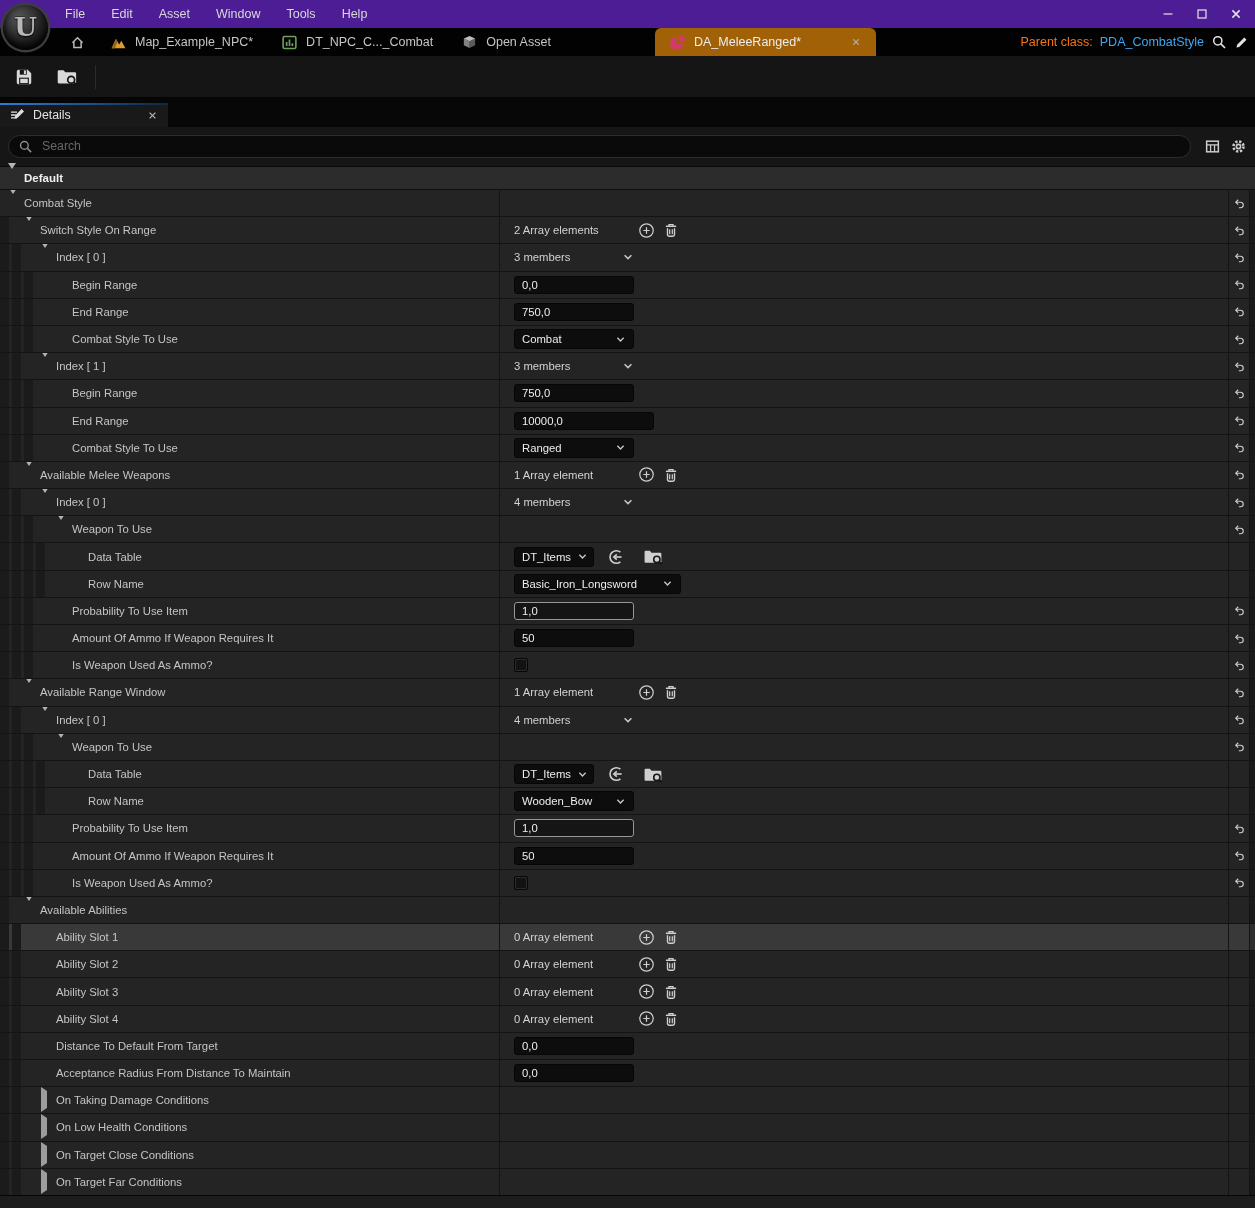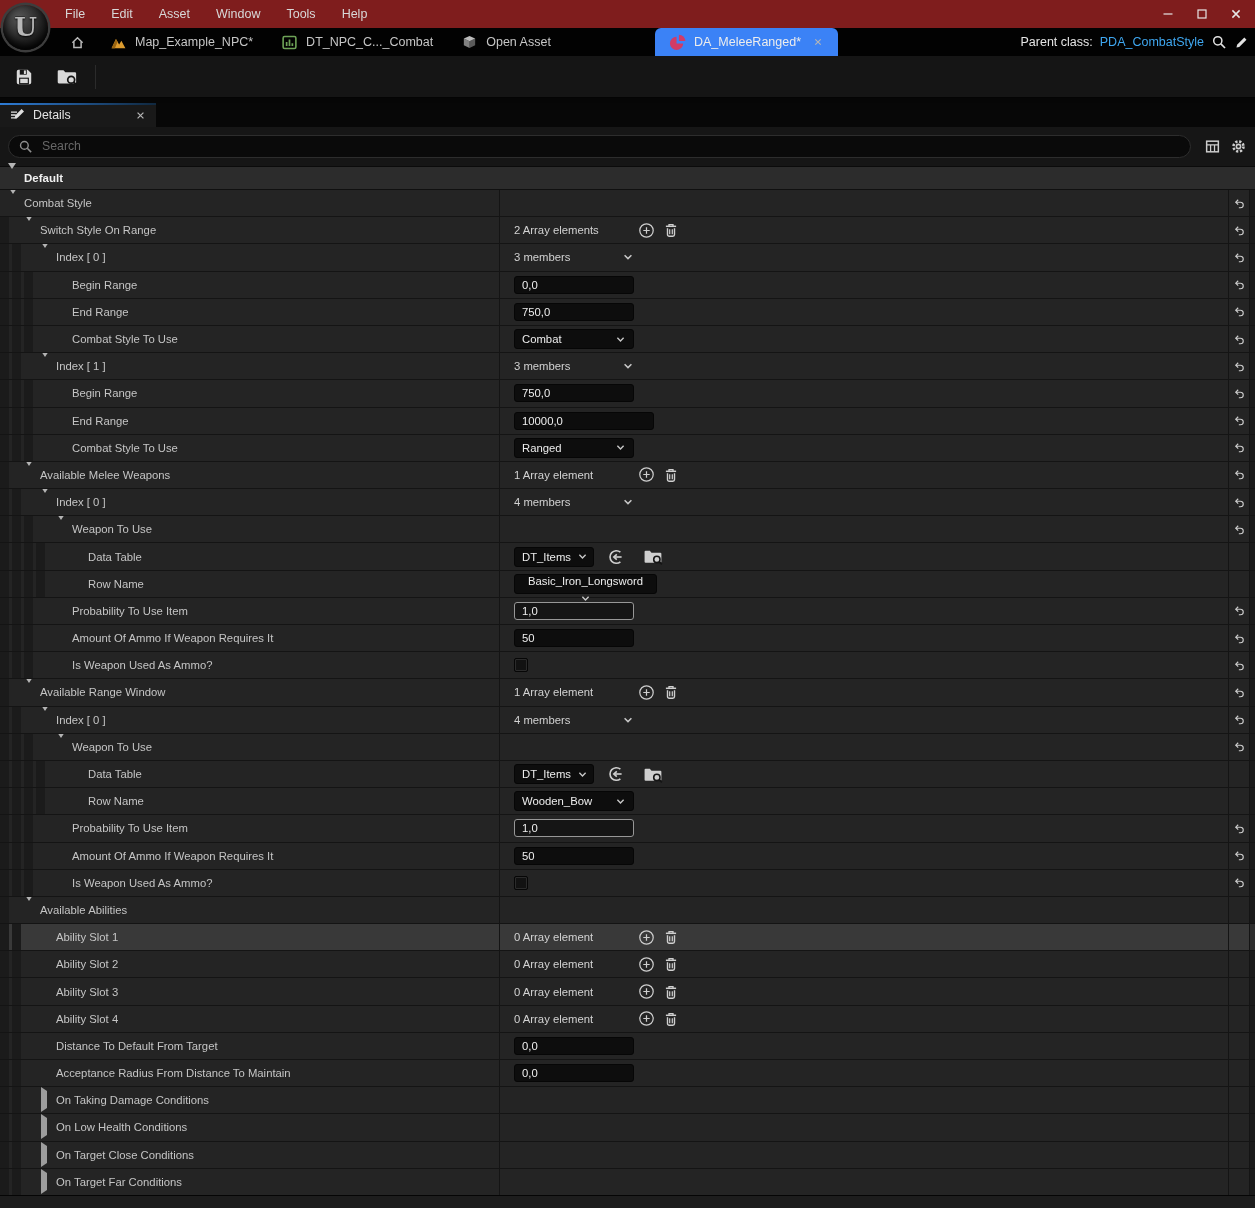"File" .titlebar { background: #7f1d1d -> #4c1d95 }
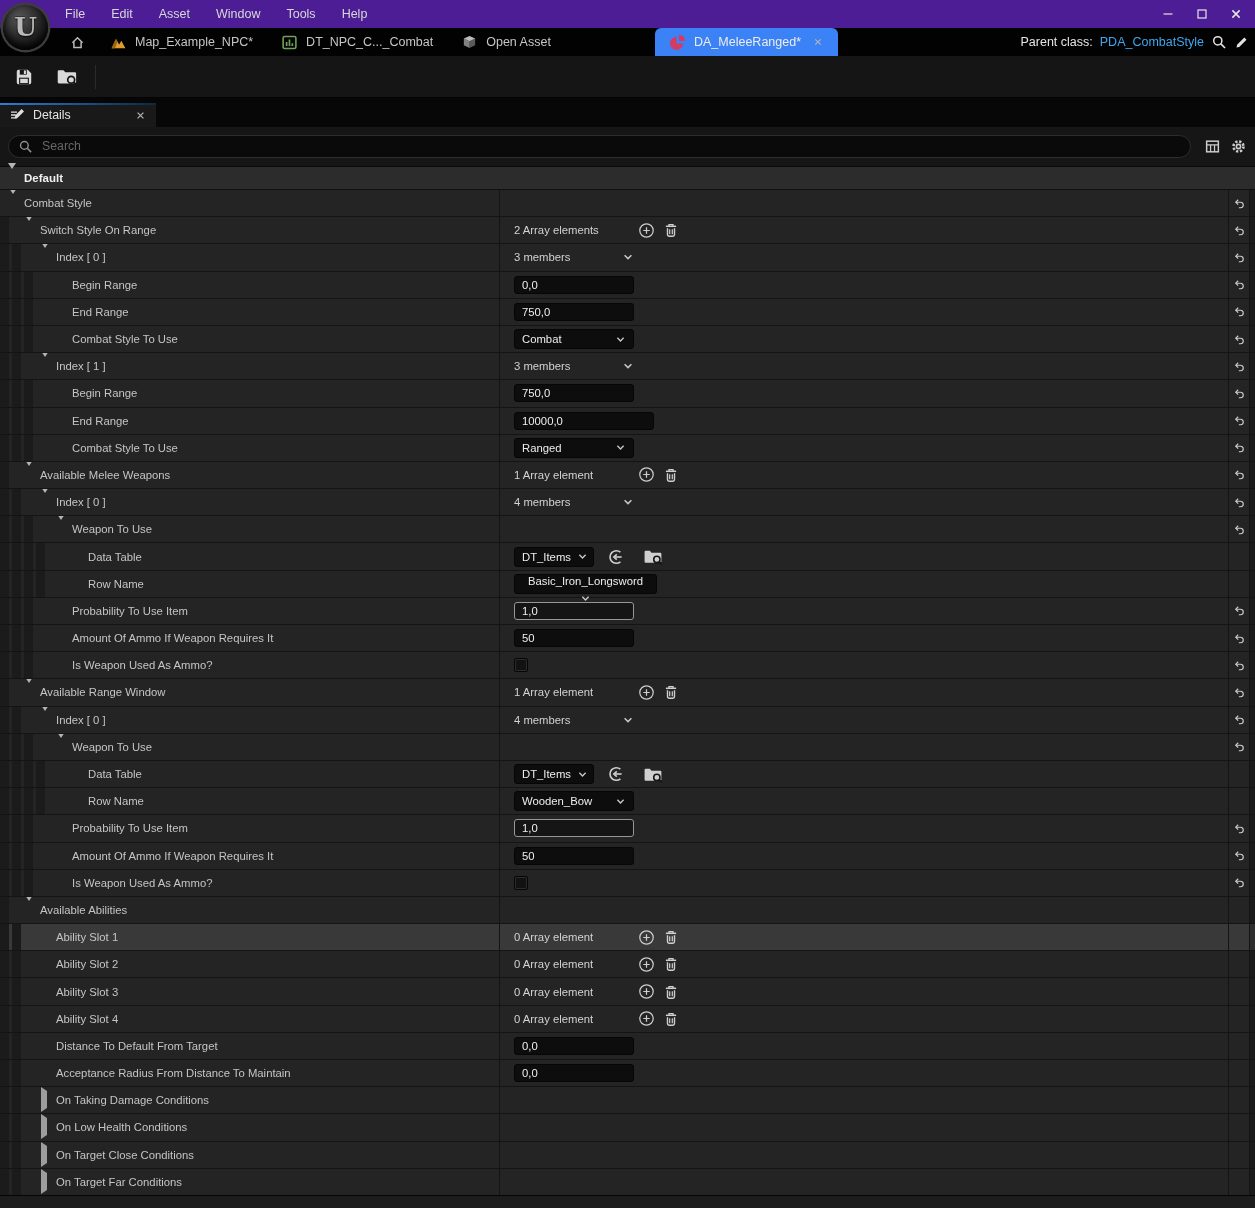"DA_MeleeRanged*" .asset-tab.active { background: #3b82f6 -> #a16207; width: 183px -> 221px }
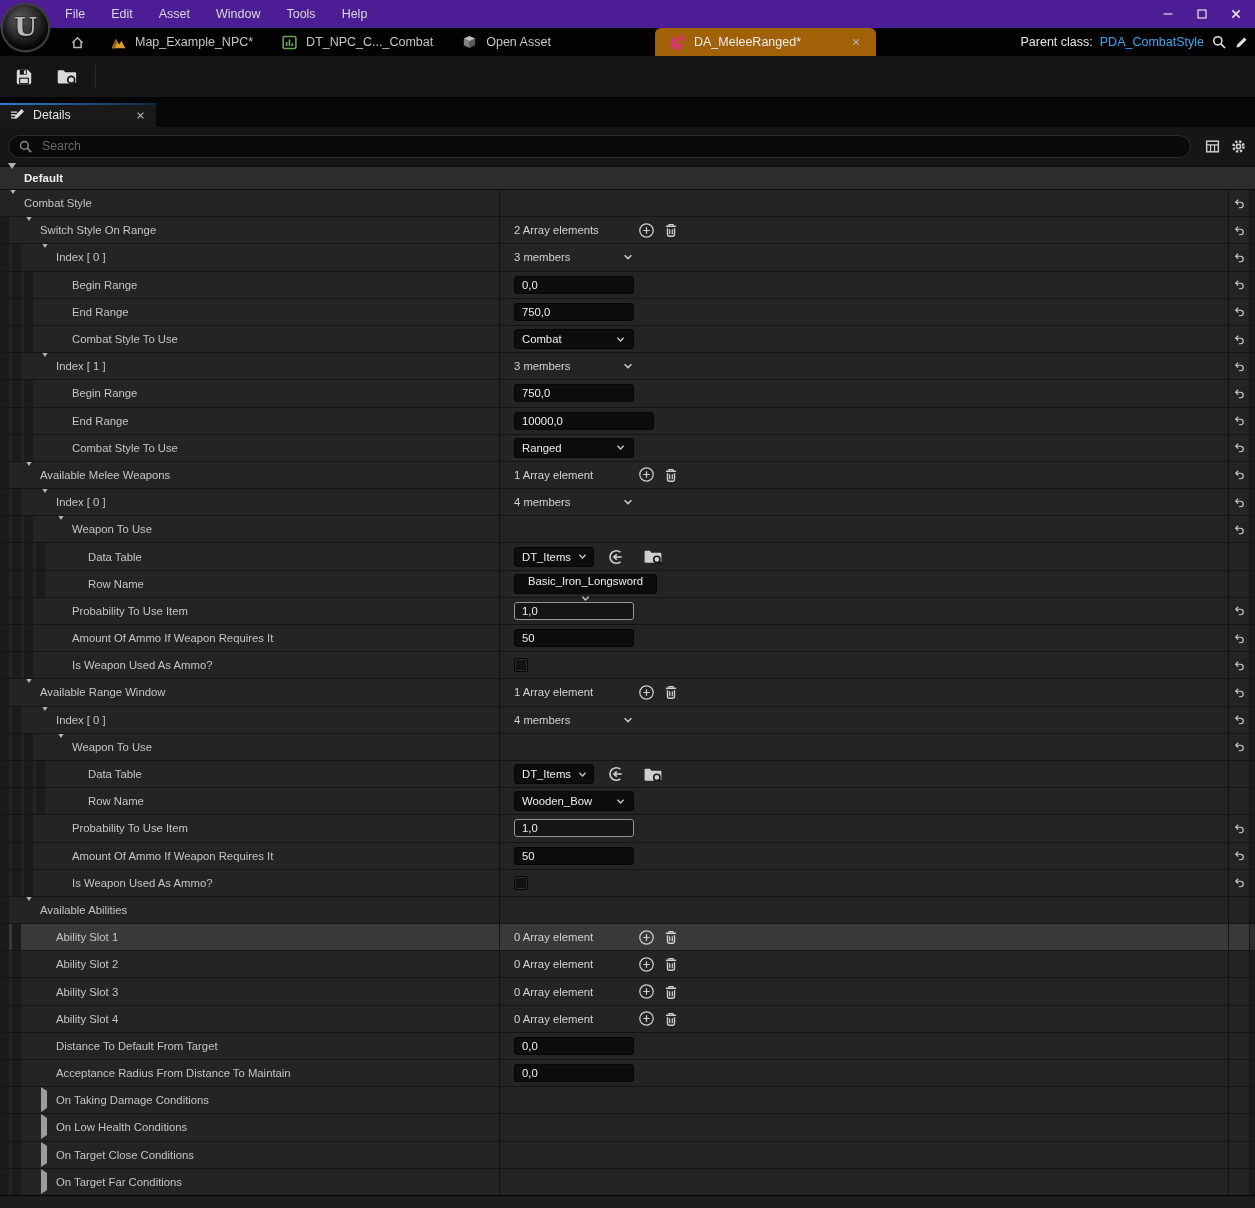"Parent class:" .pc-label { color: #e5e5e5 -> #f97316 }
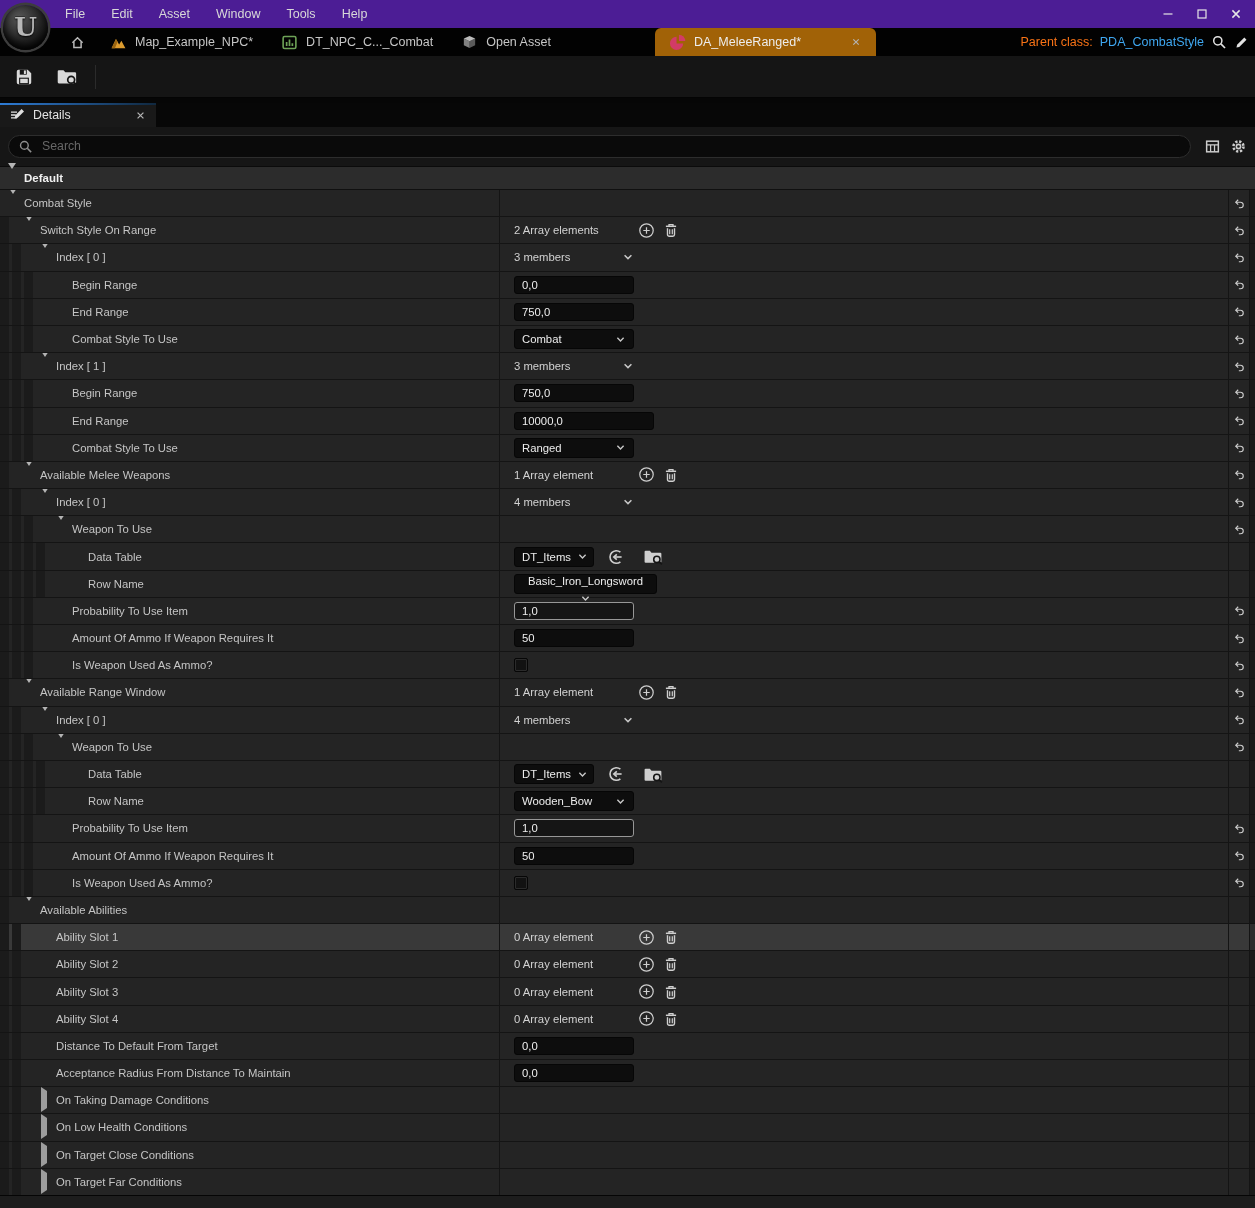"Details" .details-tab { width: 156px -> 168px }
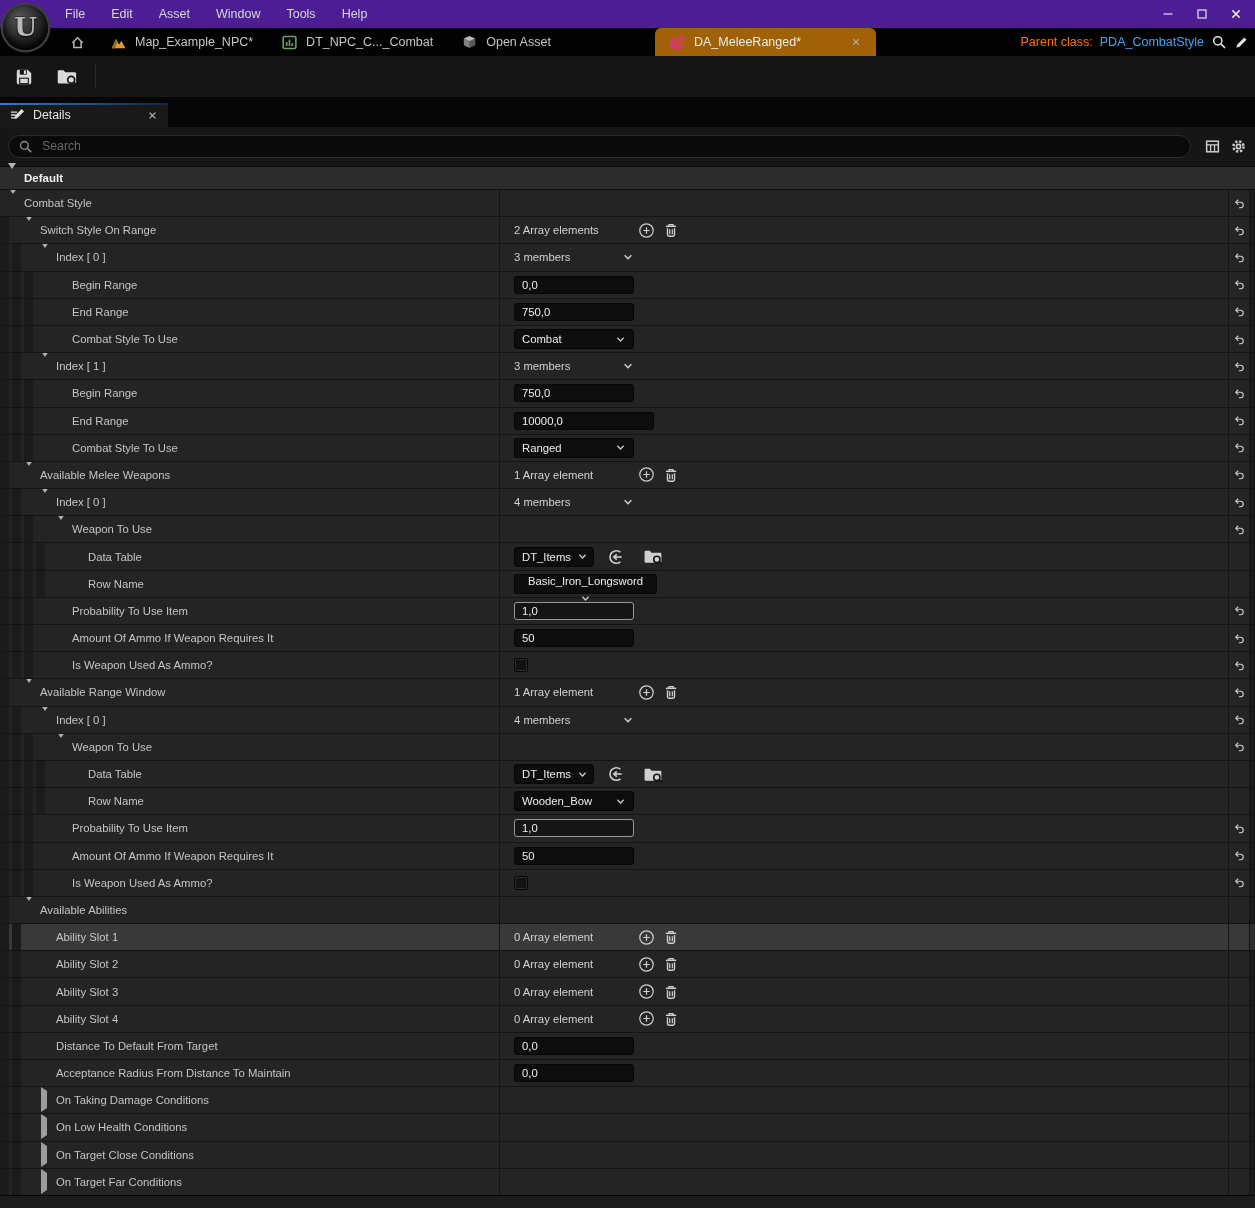"Basic_Iron_Longsword" div.ue-drop { flex-direction: column -> none; width: 143px -> 167px }
